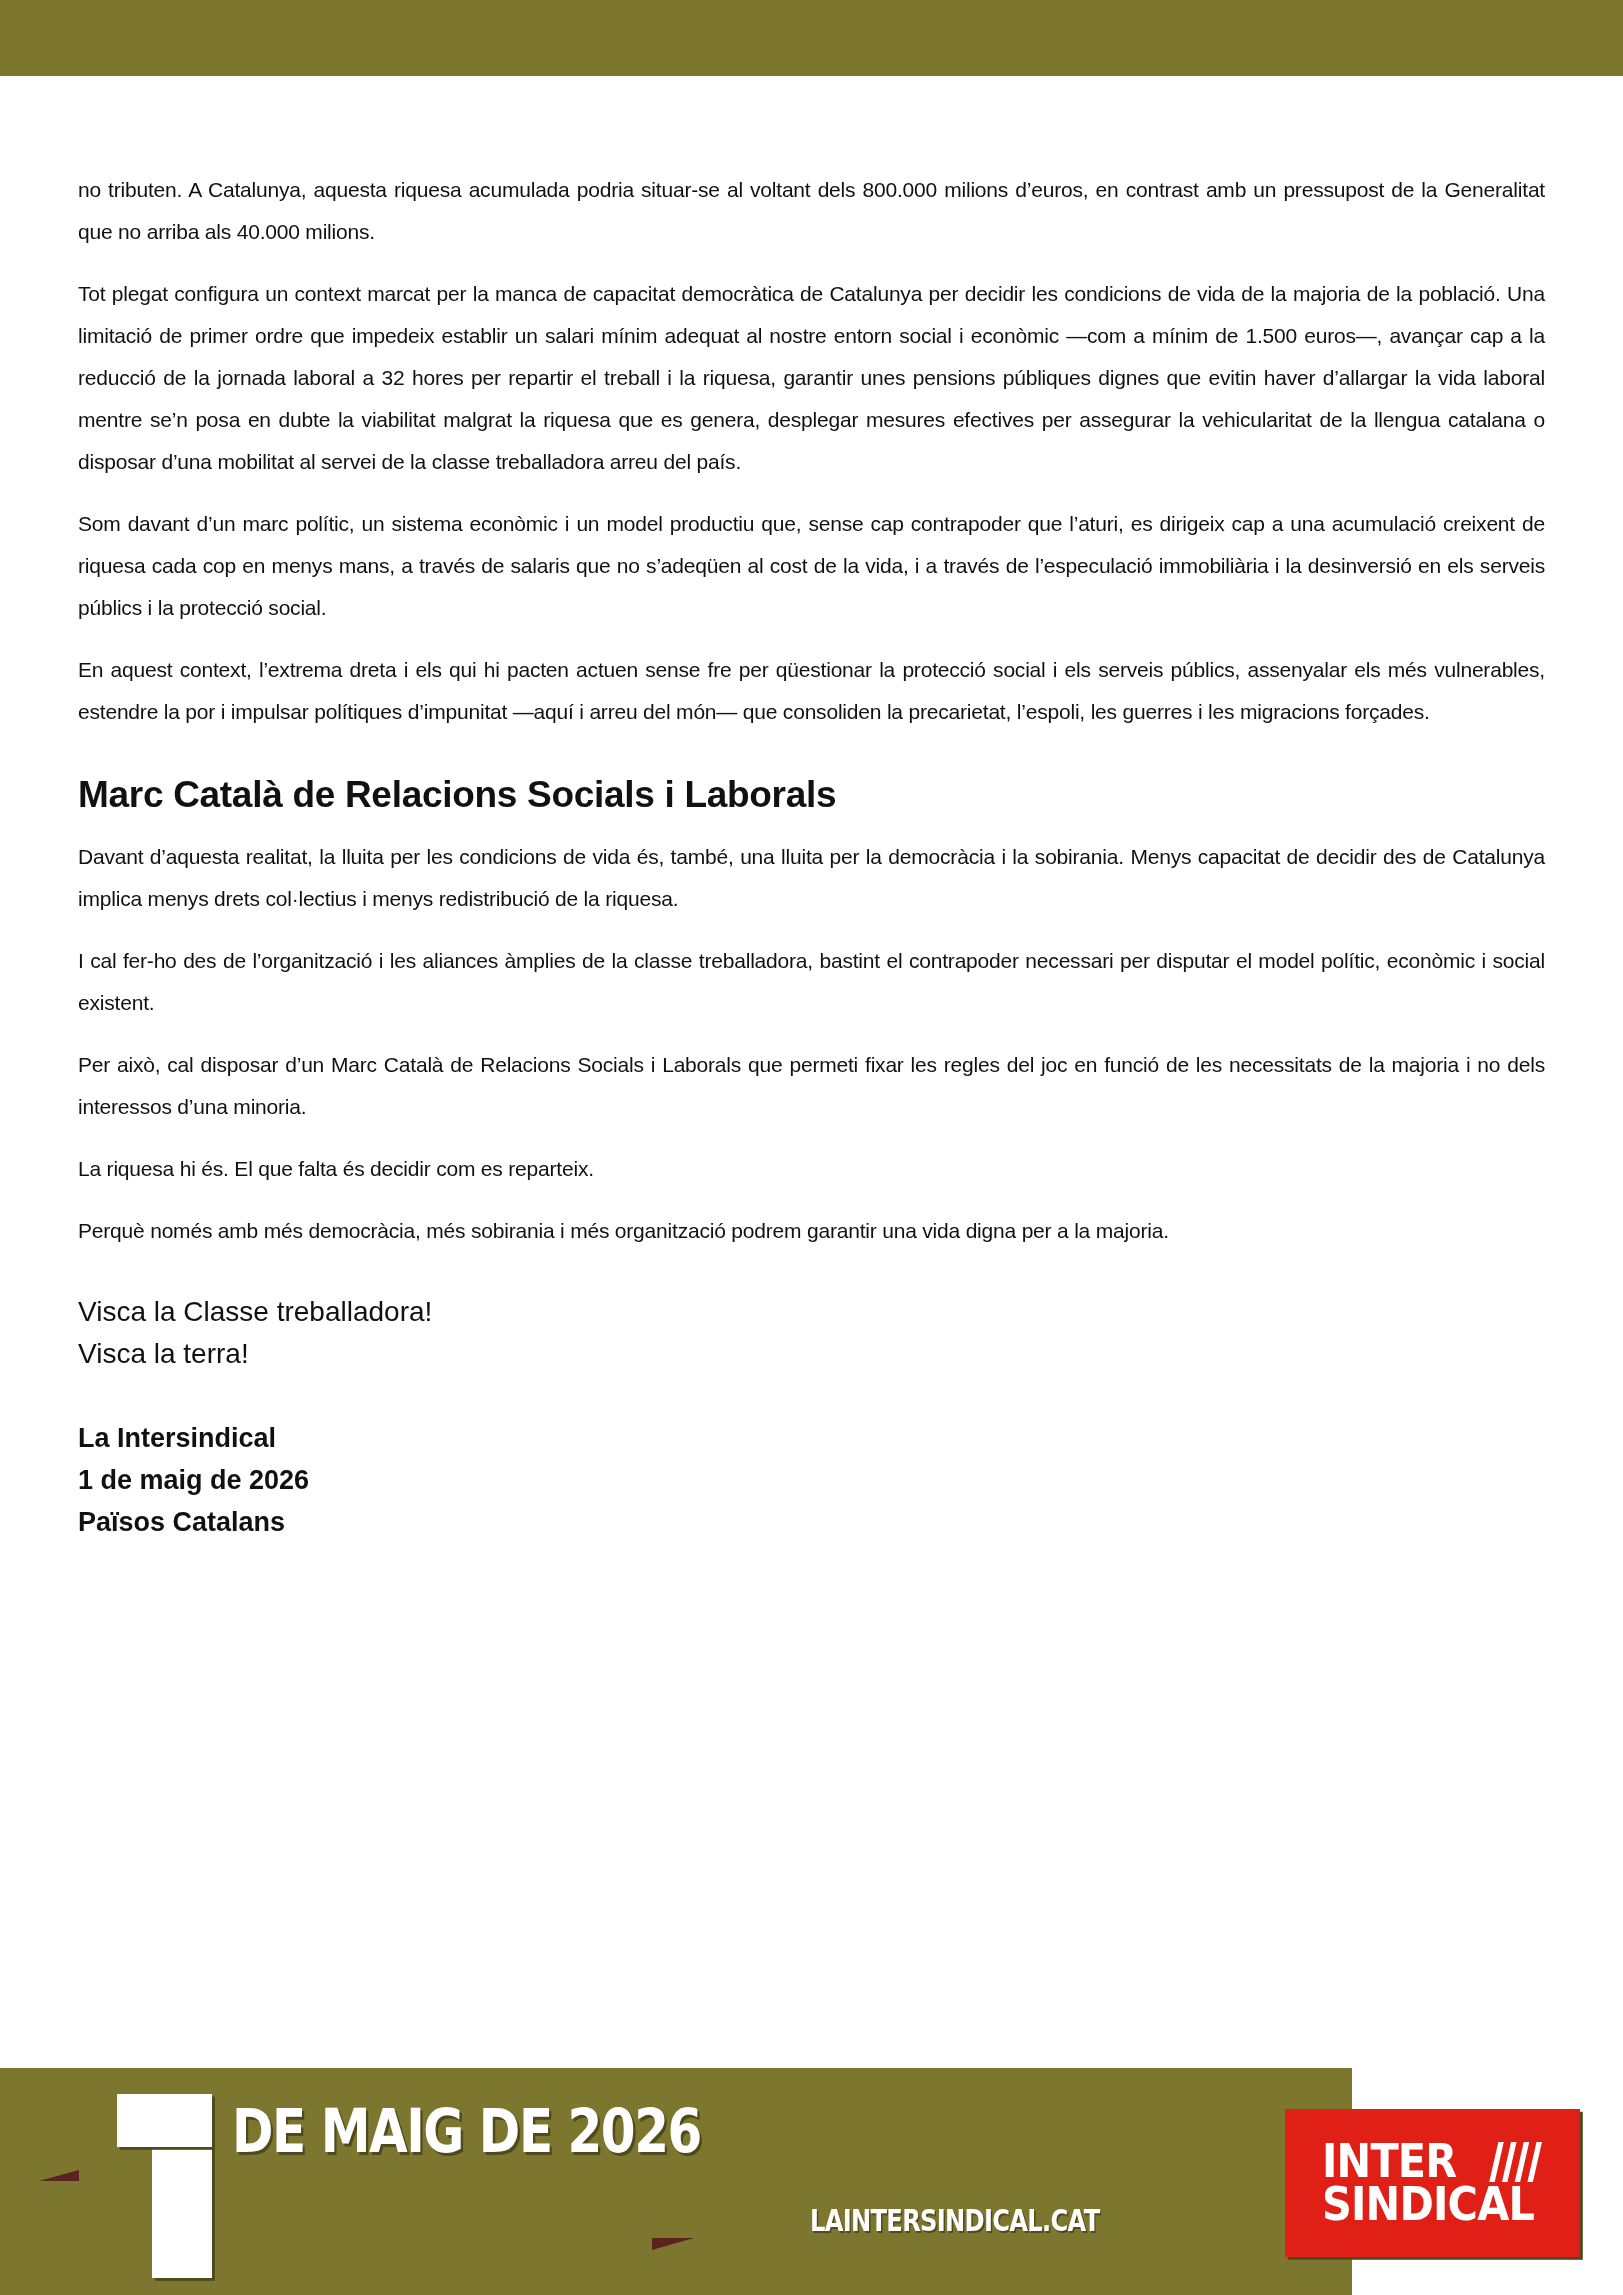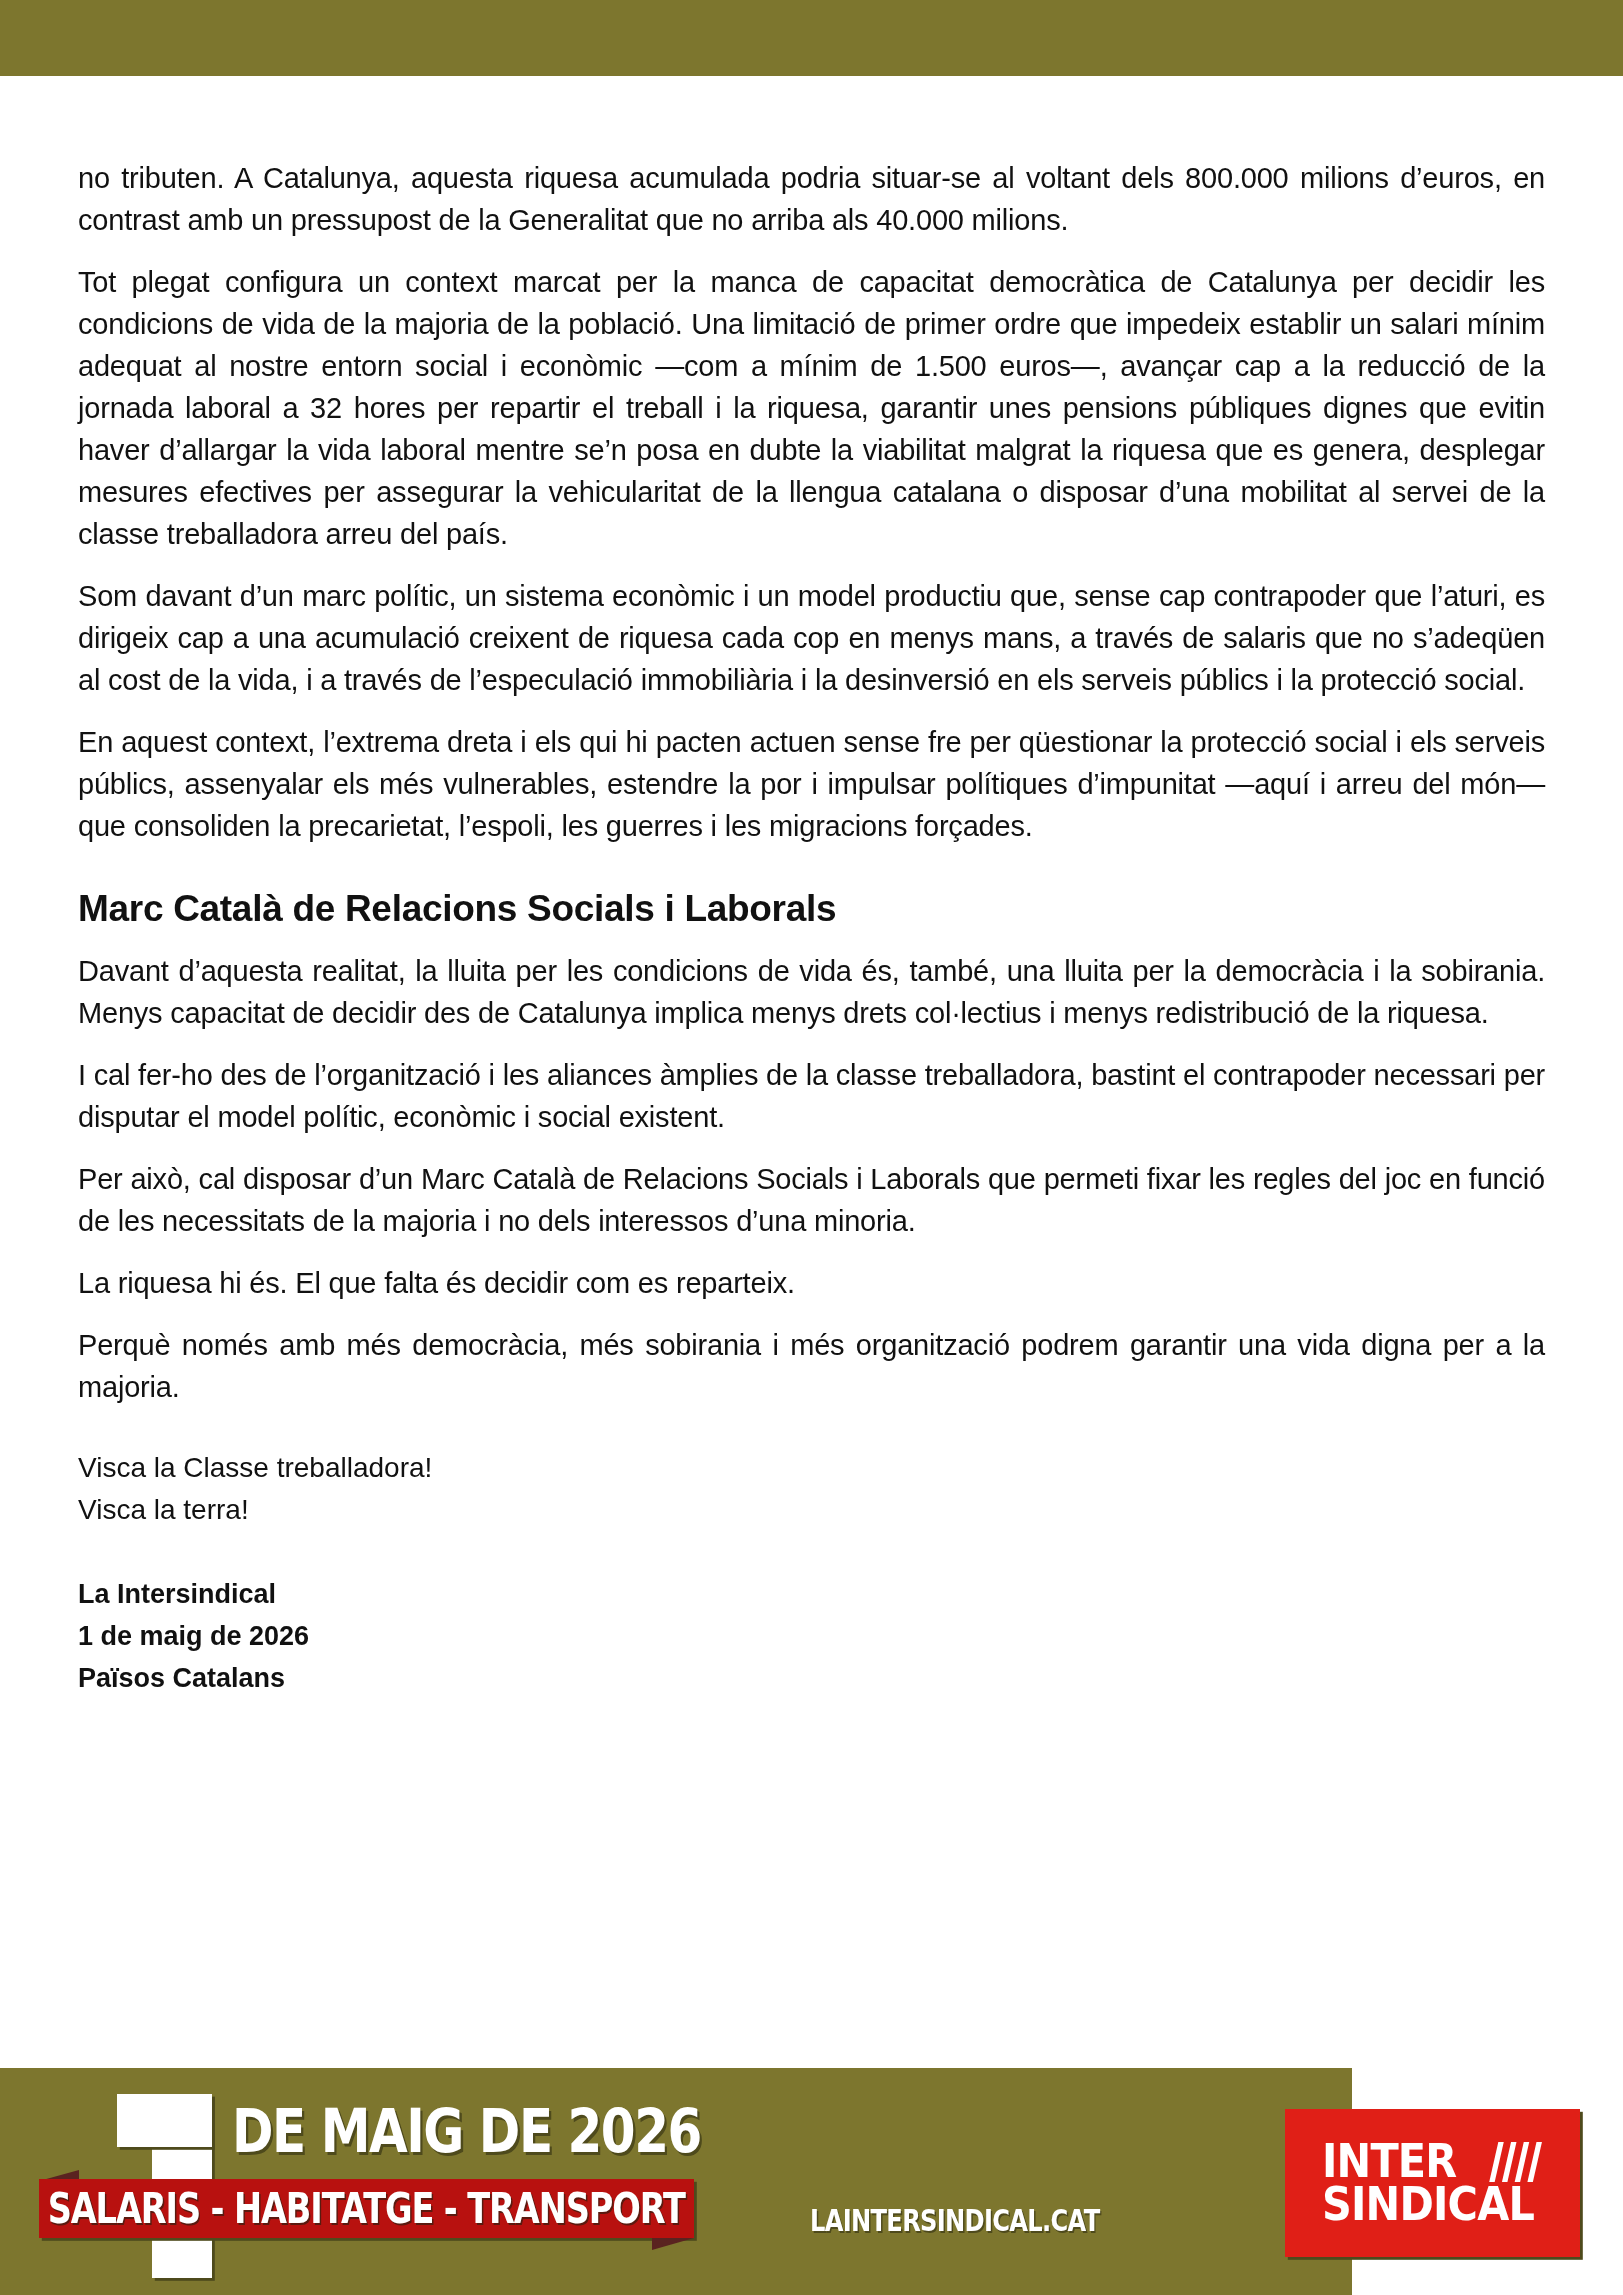"no tributen. A Catalunya, aquesta" .para { font-size: 29px -> 21px; margin: 4px 0 20px 0 -> 16px 0 20px 0 }
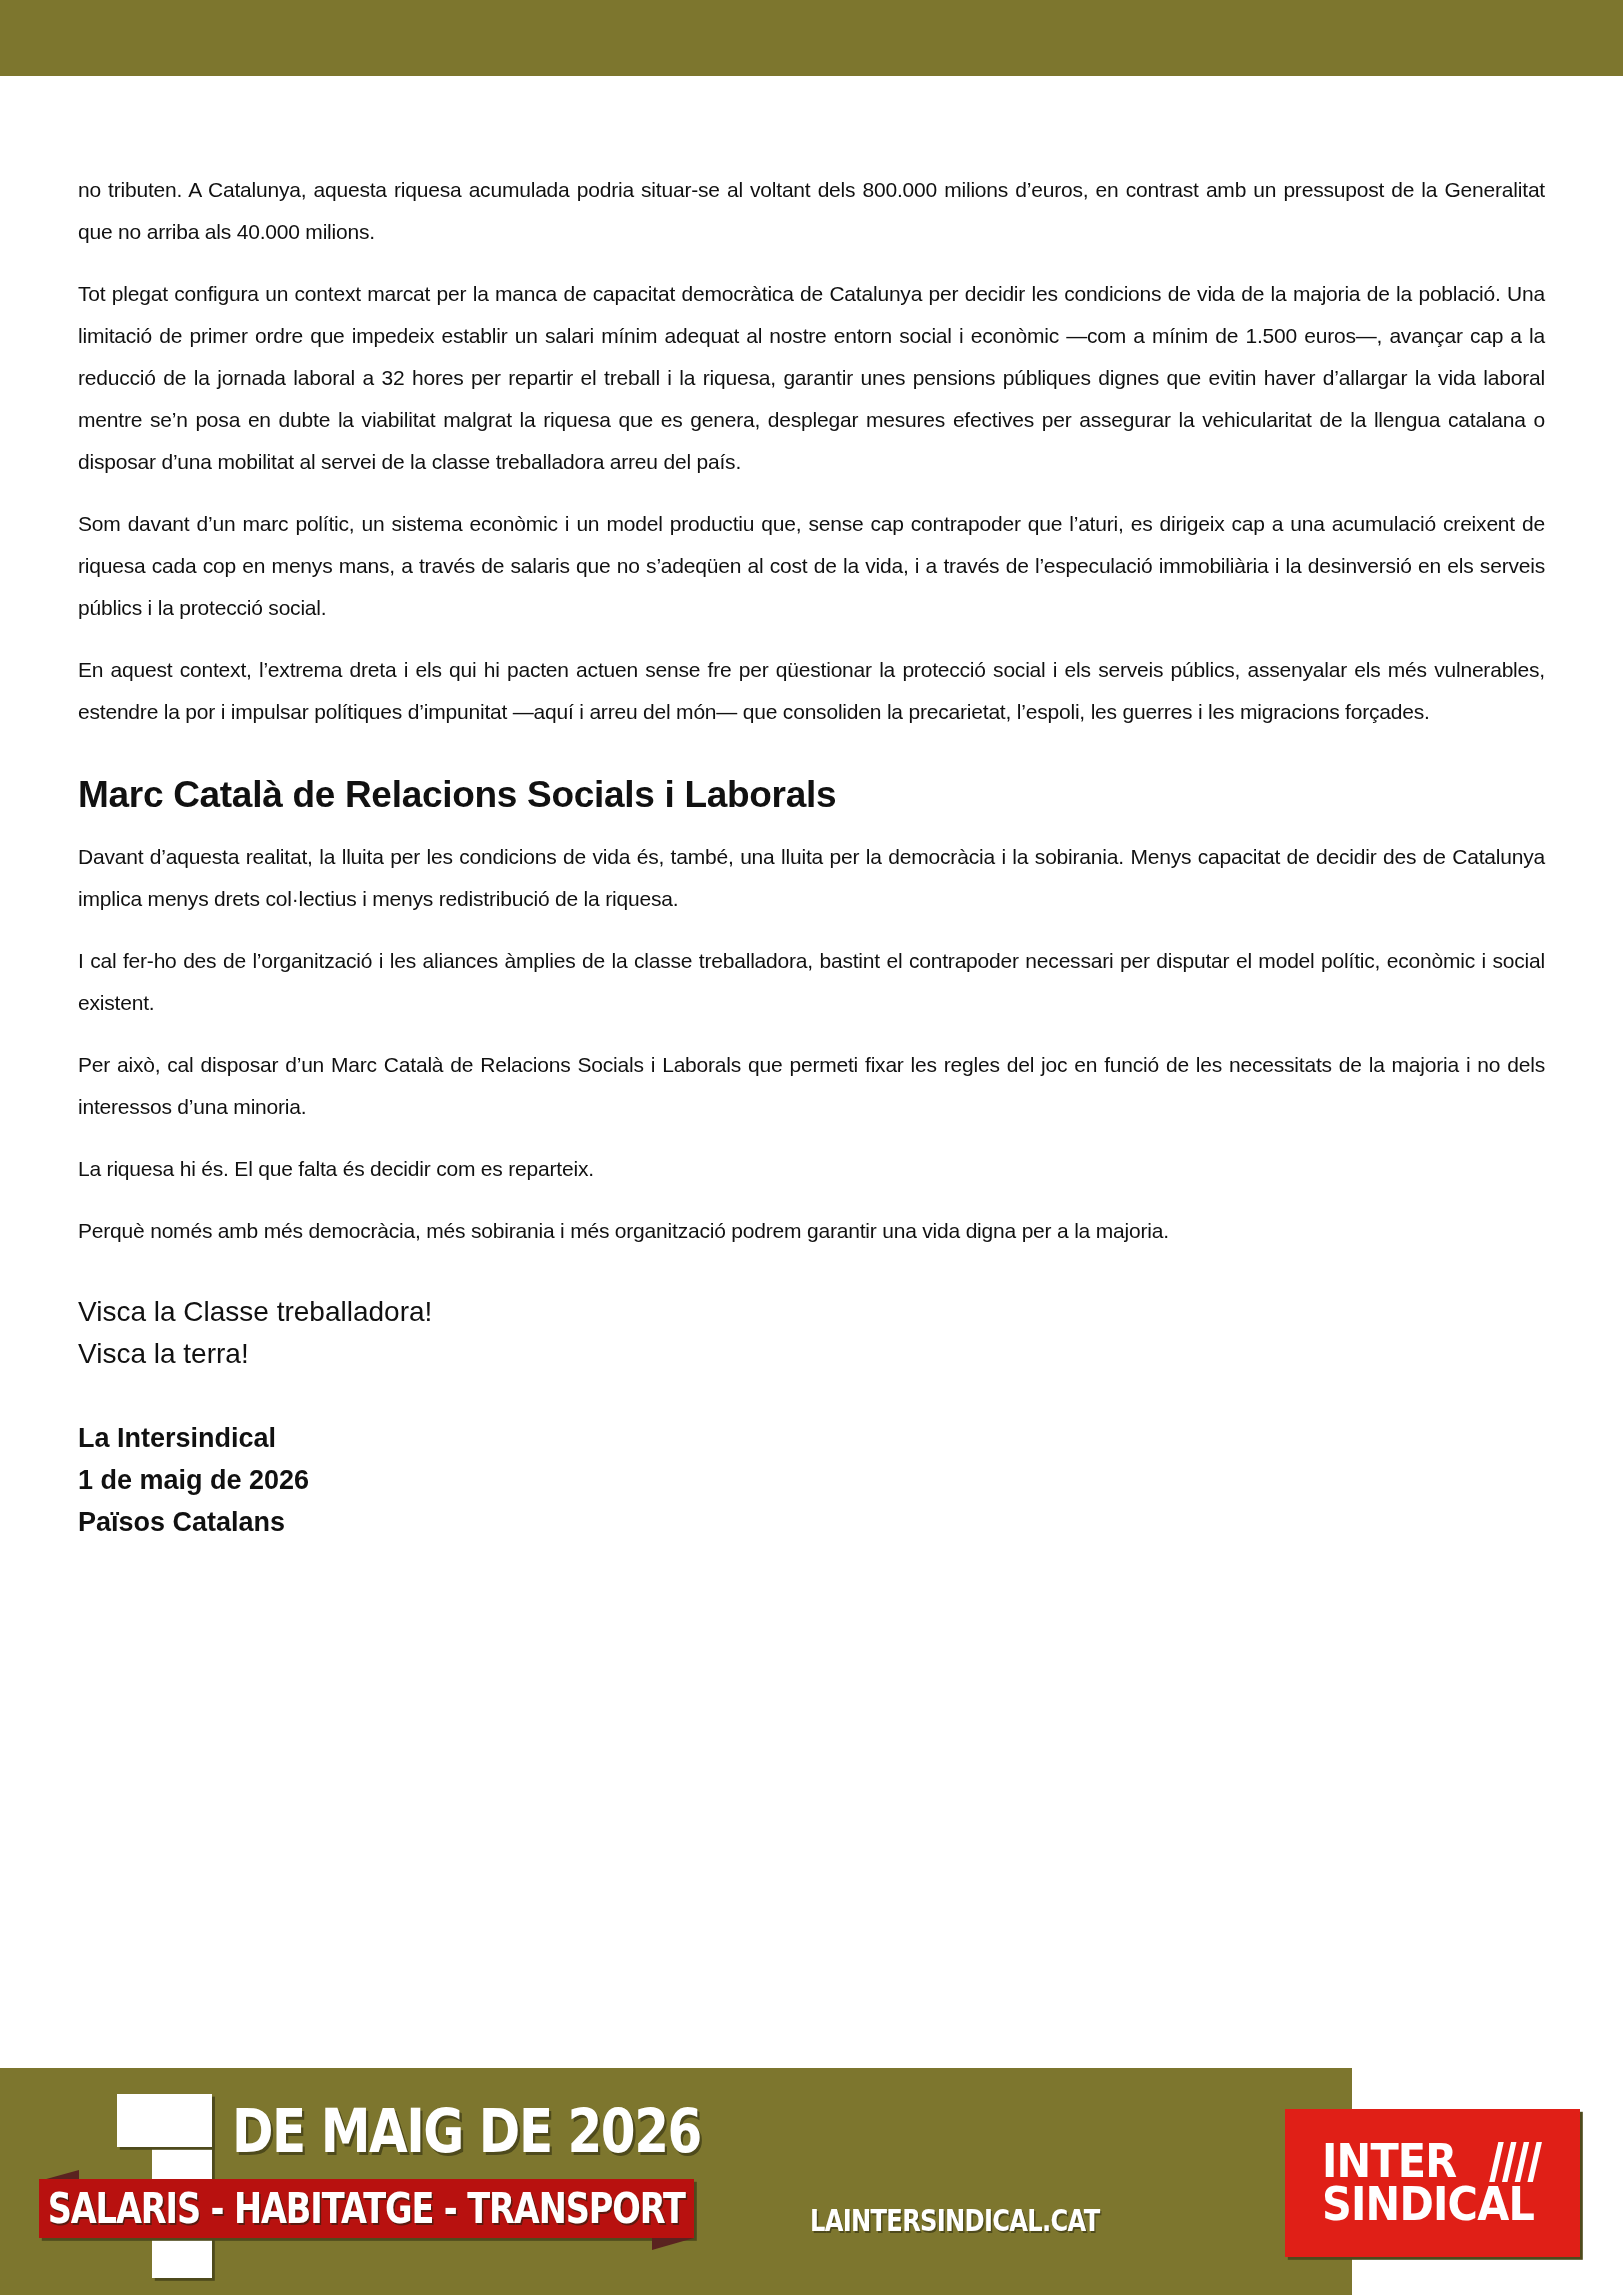"SALARIS - HABITATGE - TRANSPORT" div.ribbon { html: <div> <span>SALARIS - HABITATGE - TRANSPORT</span> </div> -> none }
